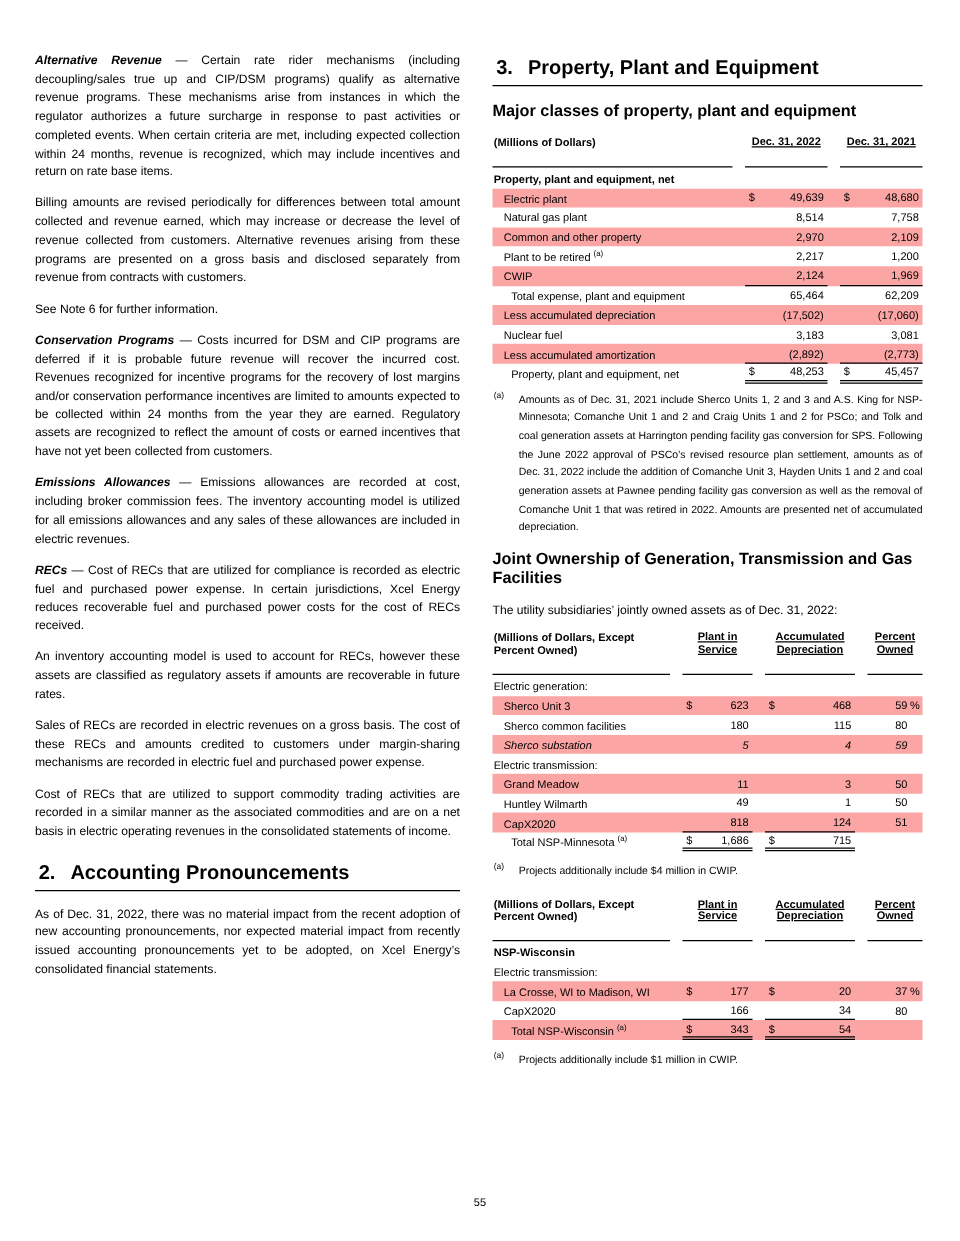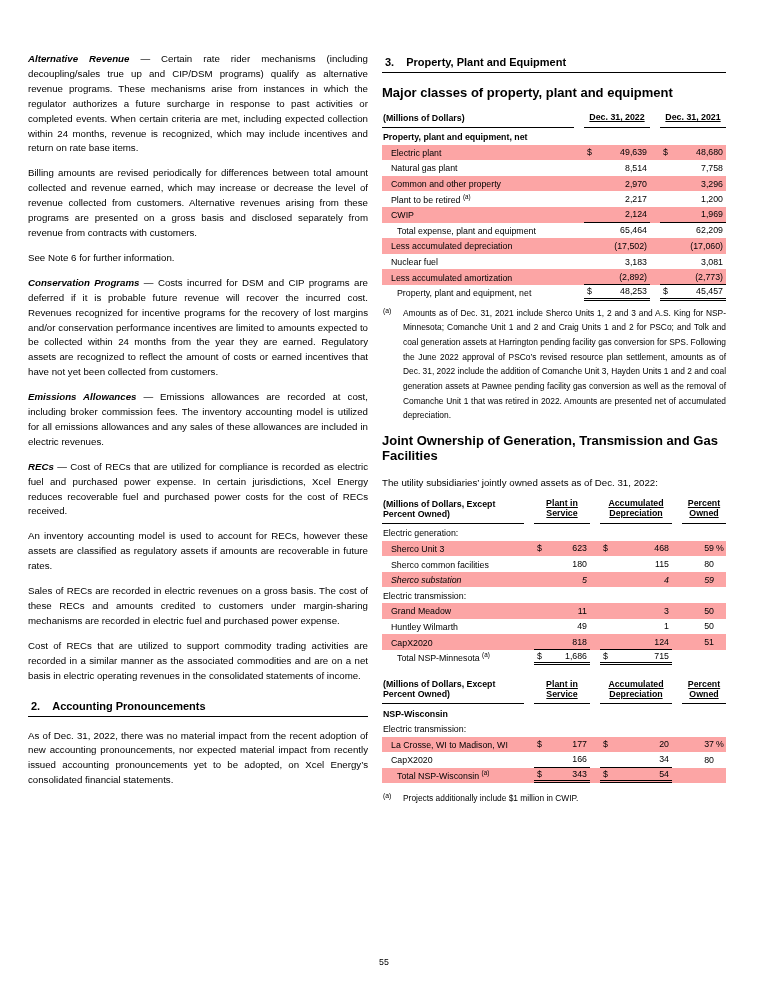"Alternative Revenue — Certain rate" .columns { gap: 14px -> 26px; top: 52px -> 42px }
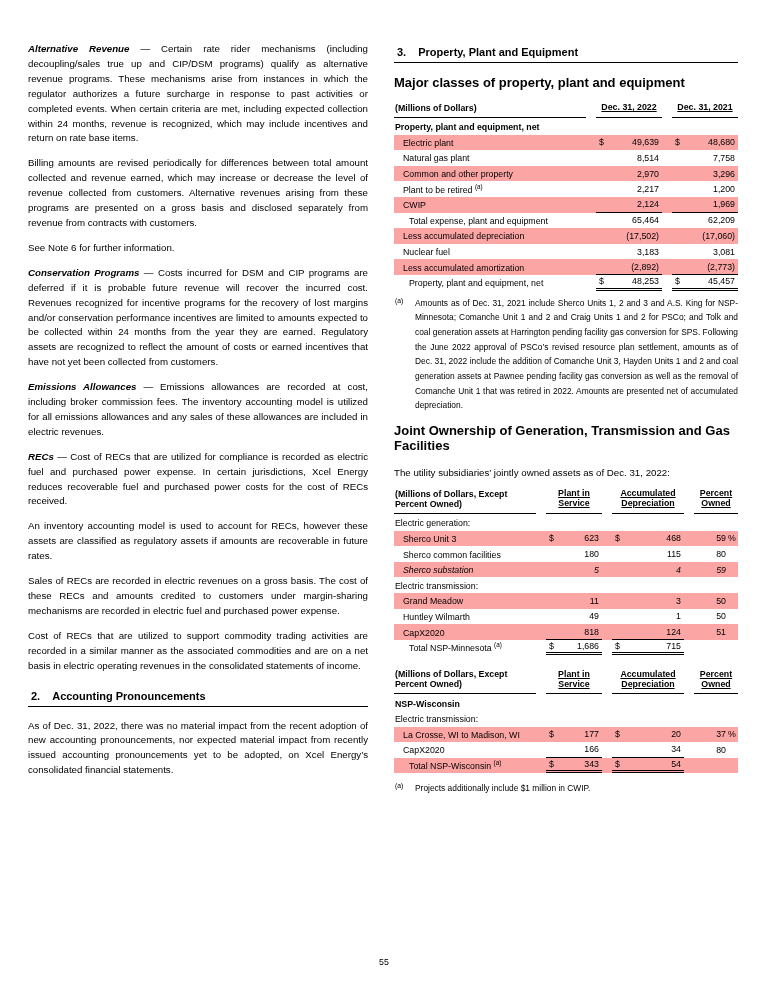"3. Property, Plant and Equipment" .sec-heading { font-size: 11px -> 16px }
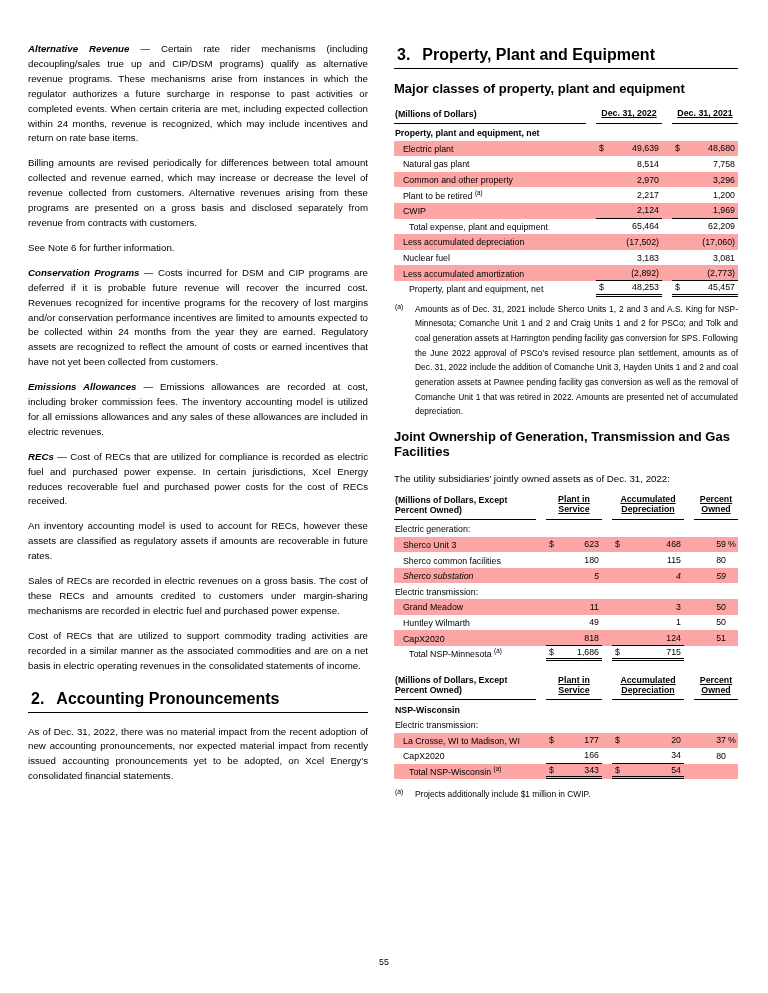"(Millions of Dollars)" .hcell { padding-bottom: 4px -> 14px }
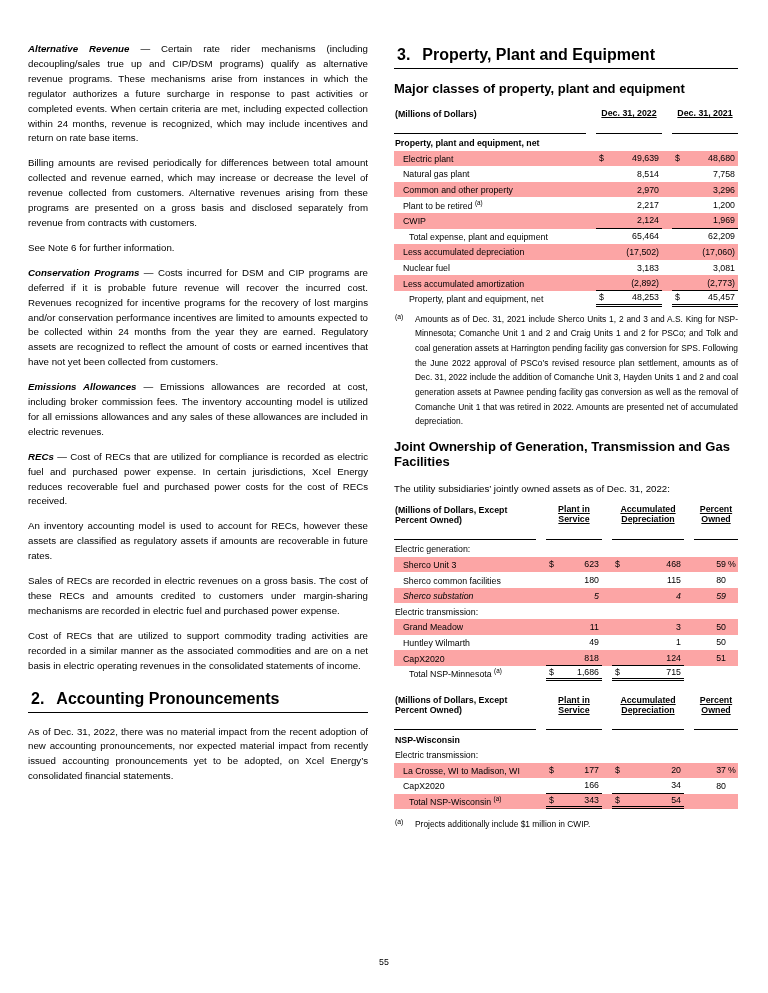"3,296" span.amt { text: 3,296 -> 2,109 }
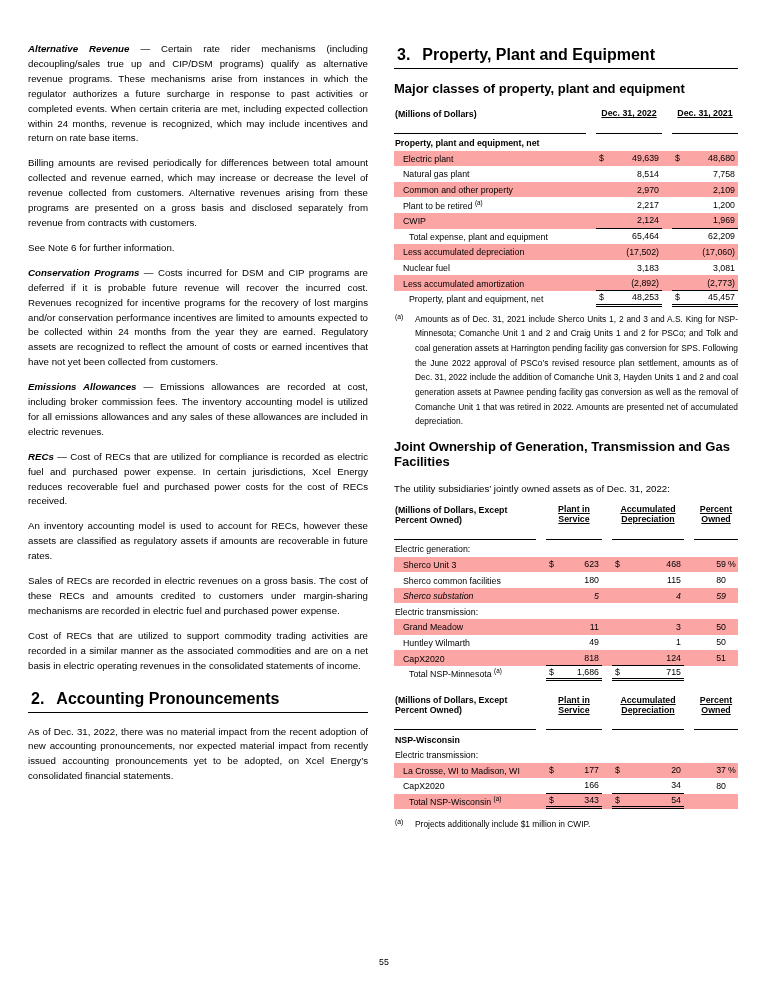"Projects additionally include $4 million" div.footnote { html: none -> <div> <span>(a)</span> <span>Projects additionally include $4 million in CWIP.</span> </div> }
